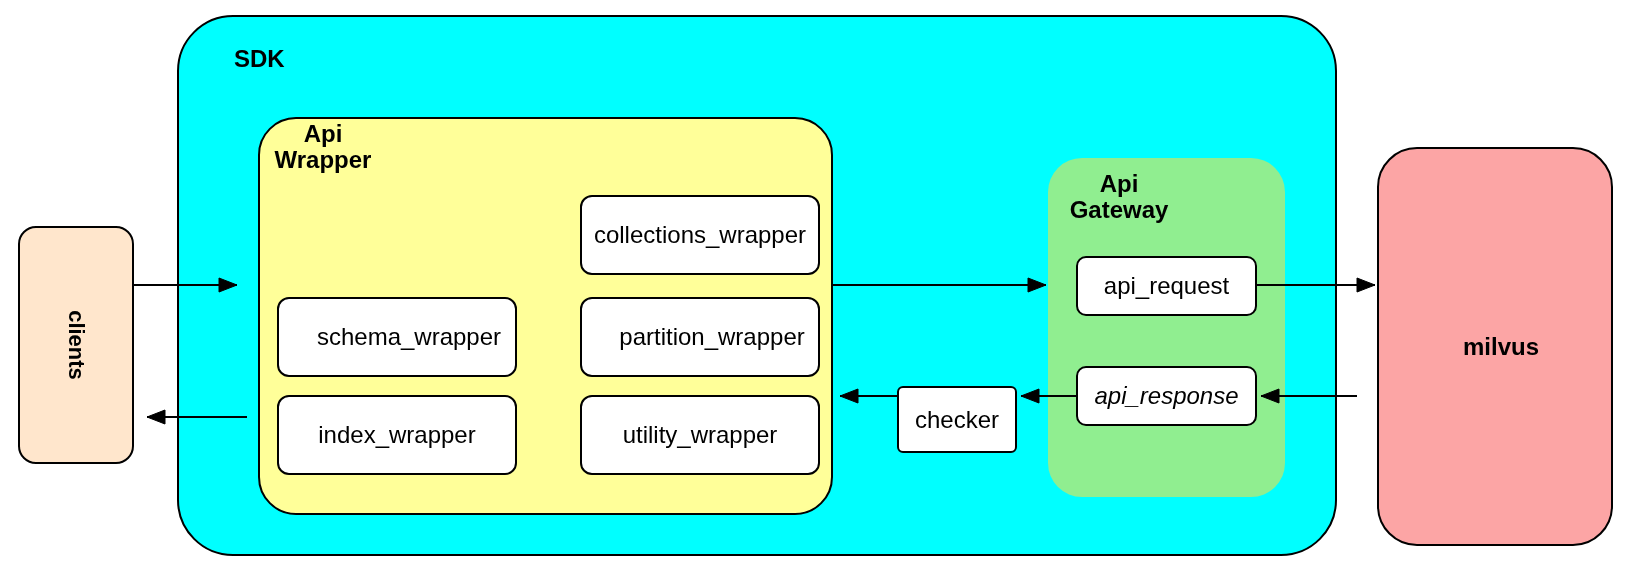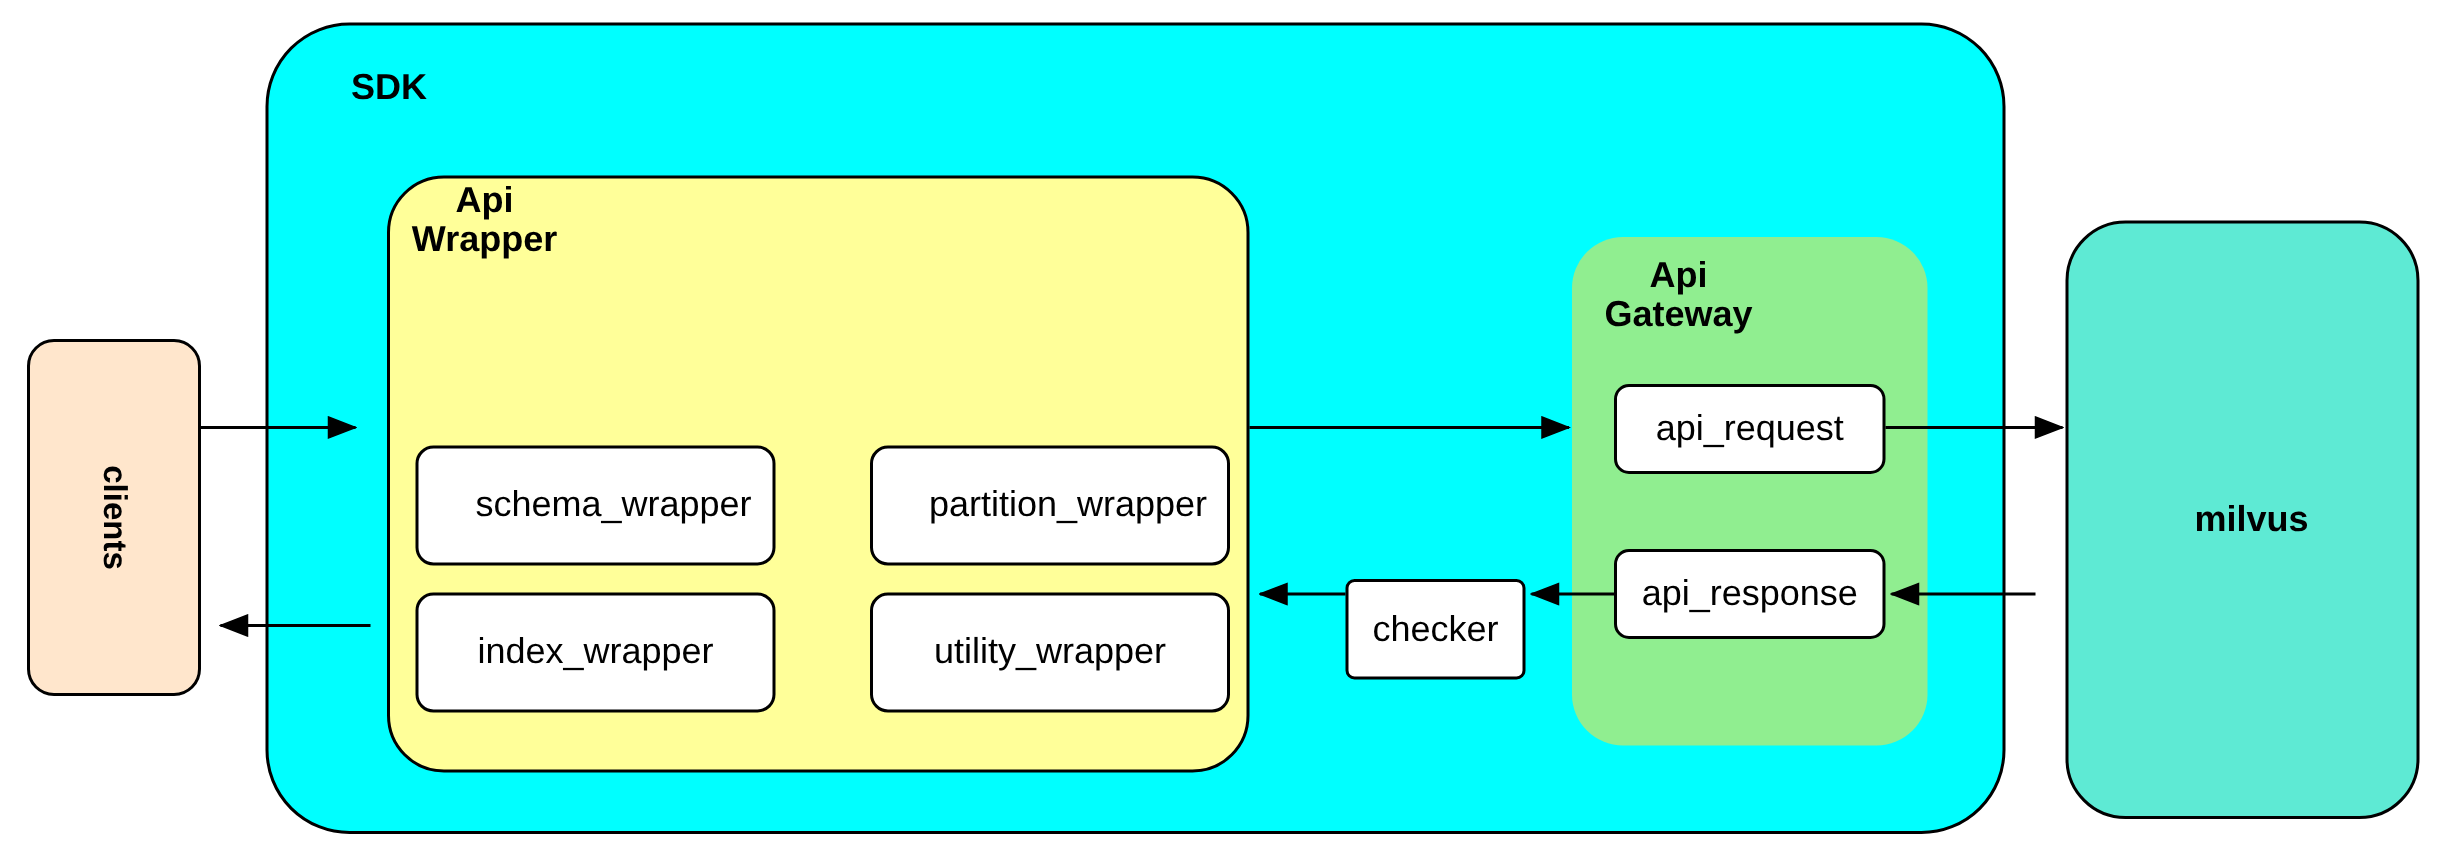"collections_wrapper" div.node { html: none -> <div>collections_wrapper</div> }
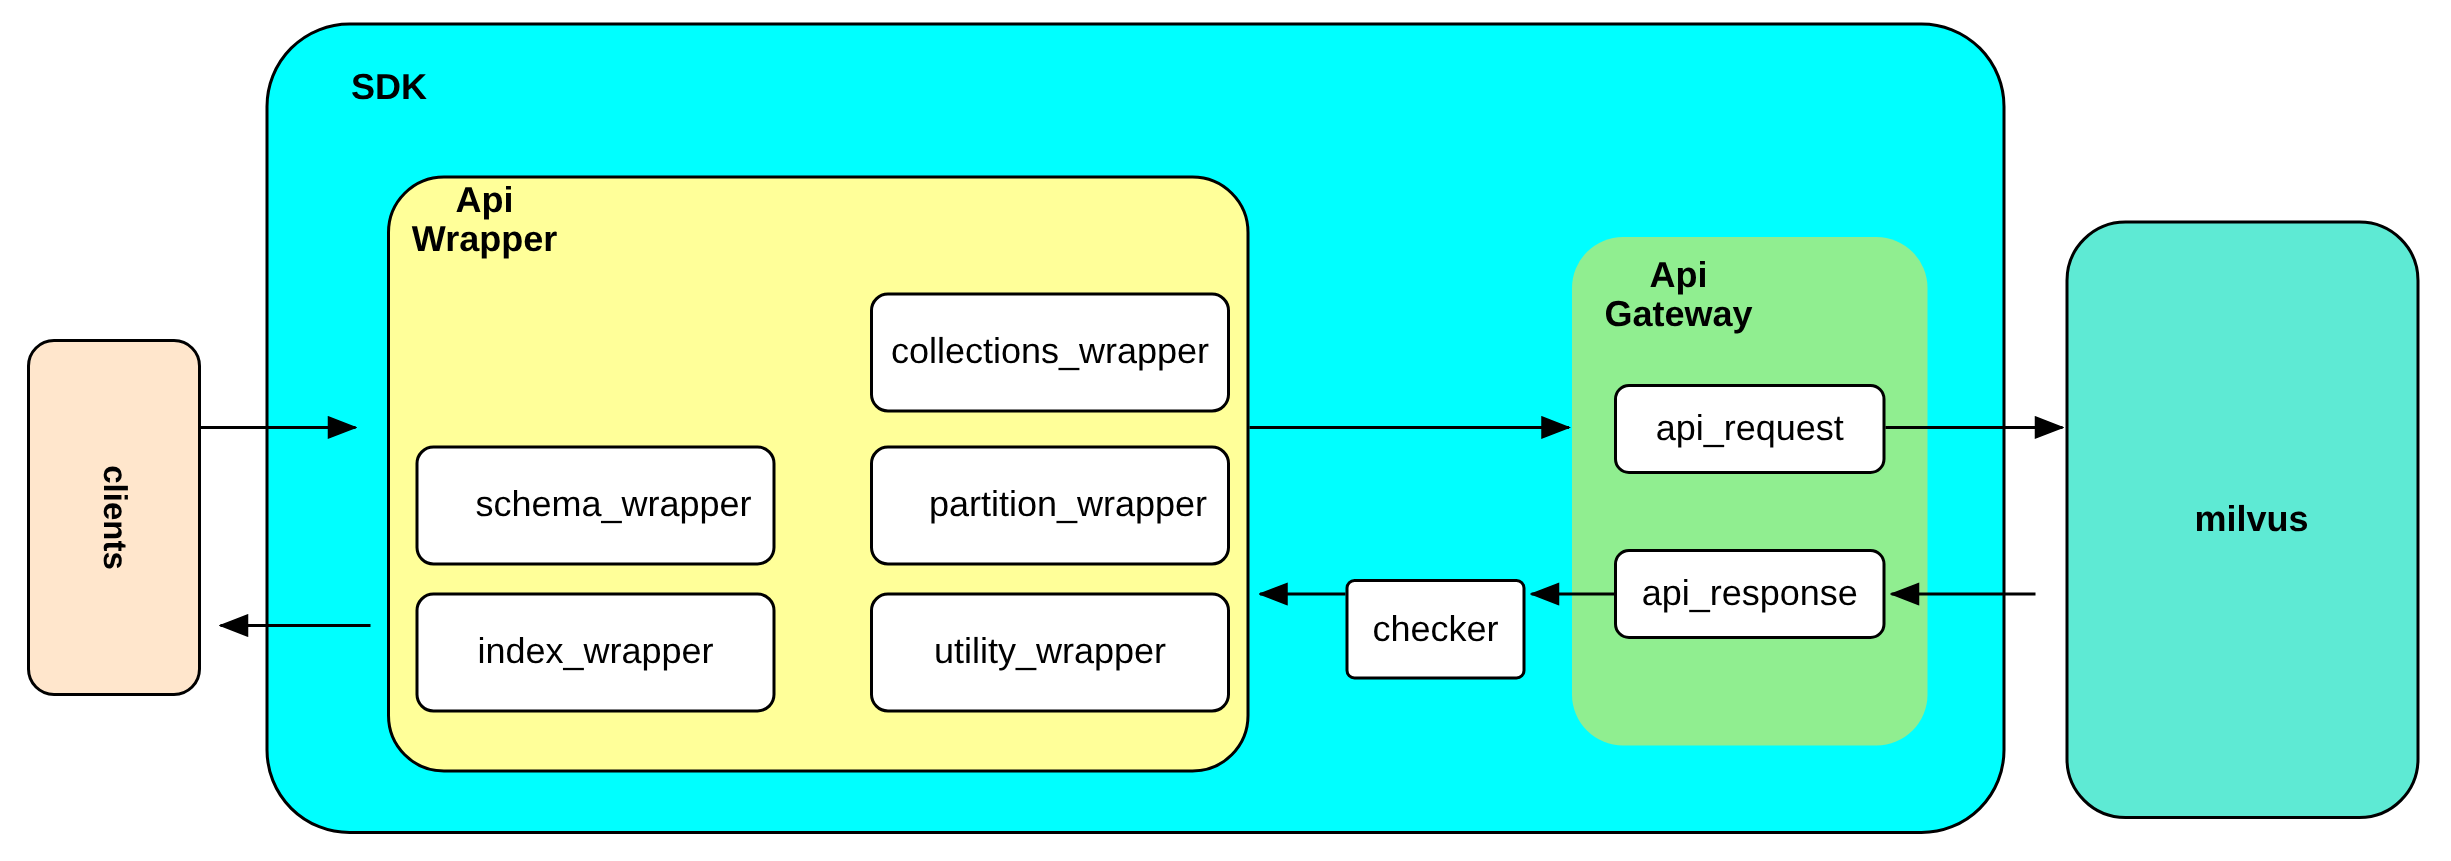"milvus" .milvus { background: #5eead4 -> #fca5a5 }
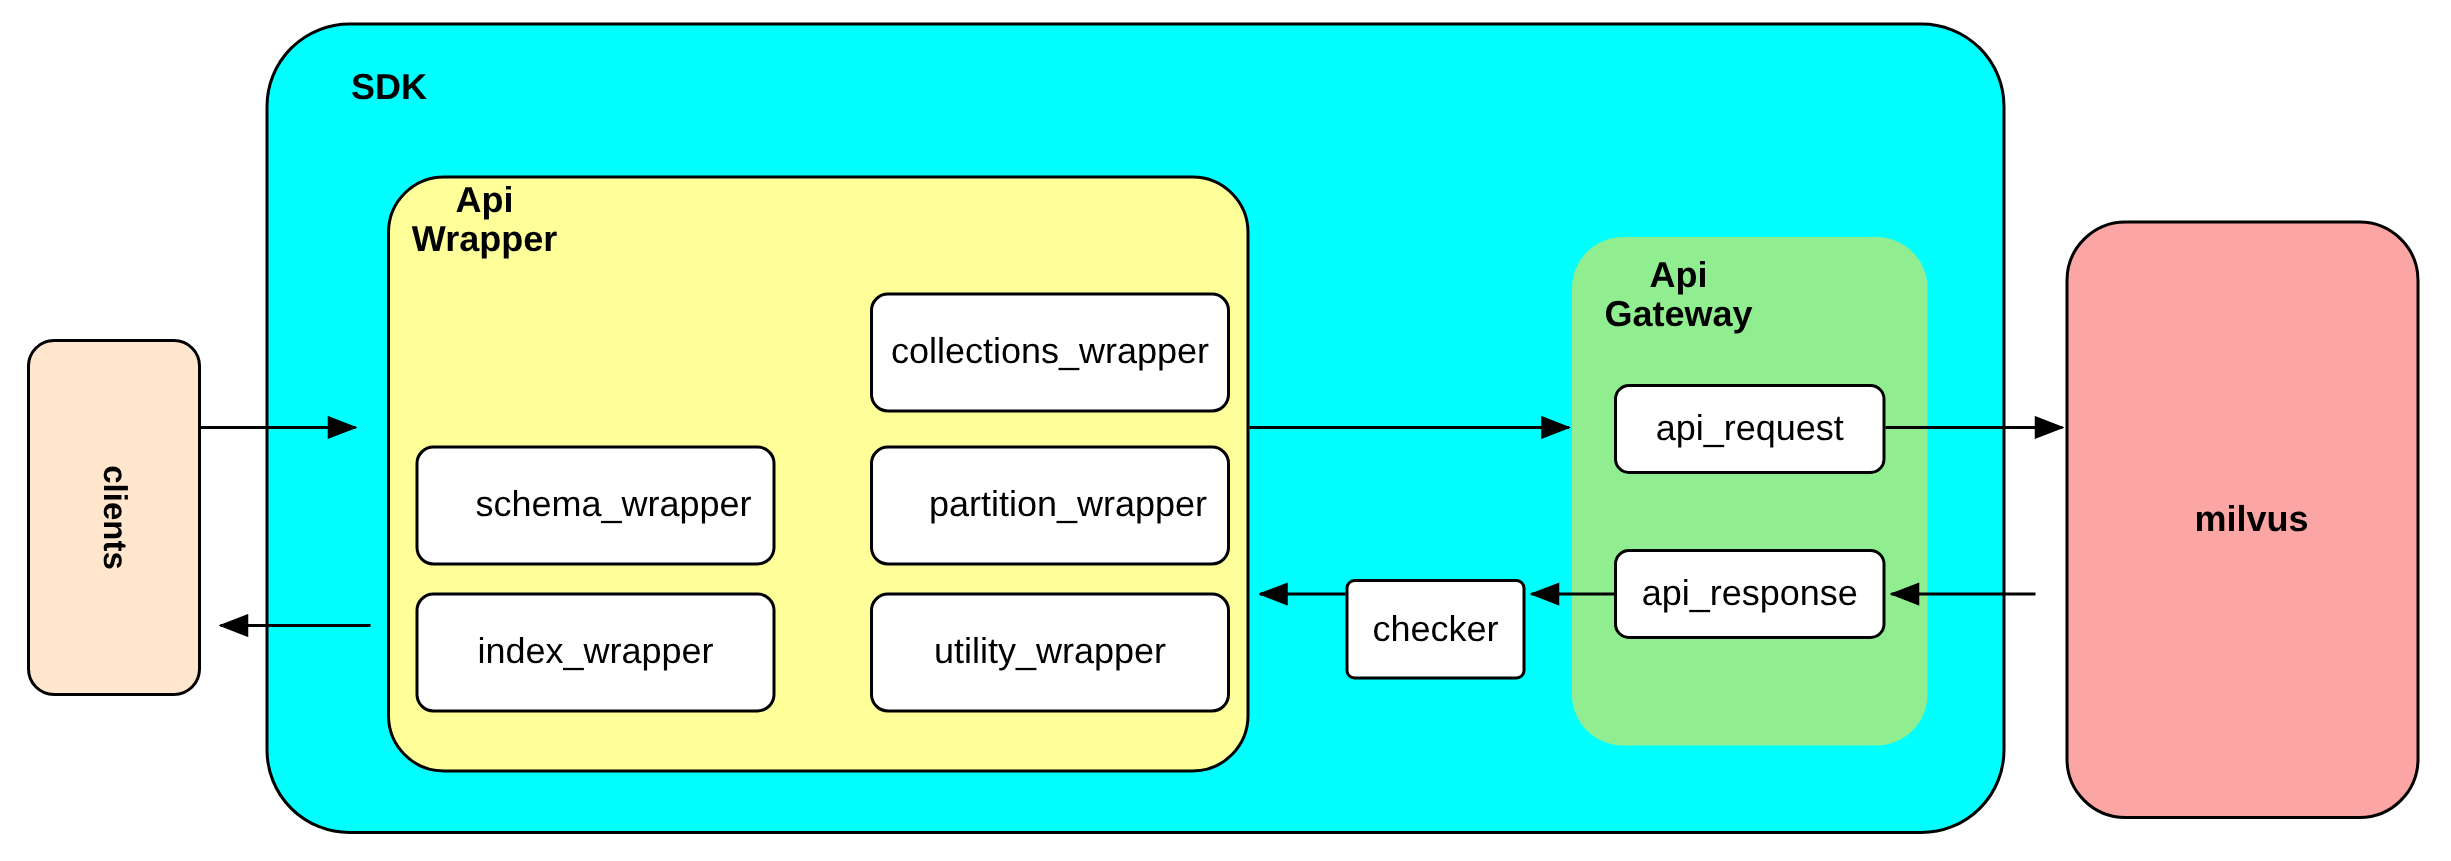"api_response" .gw-response { font-style: none -> italic }
